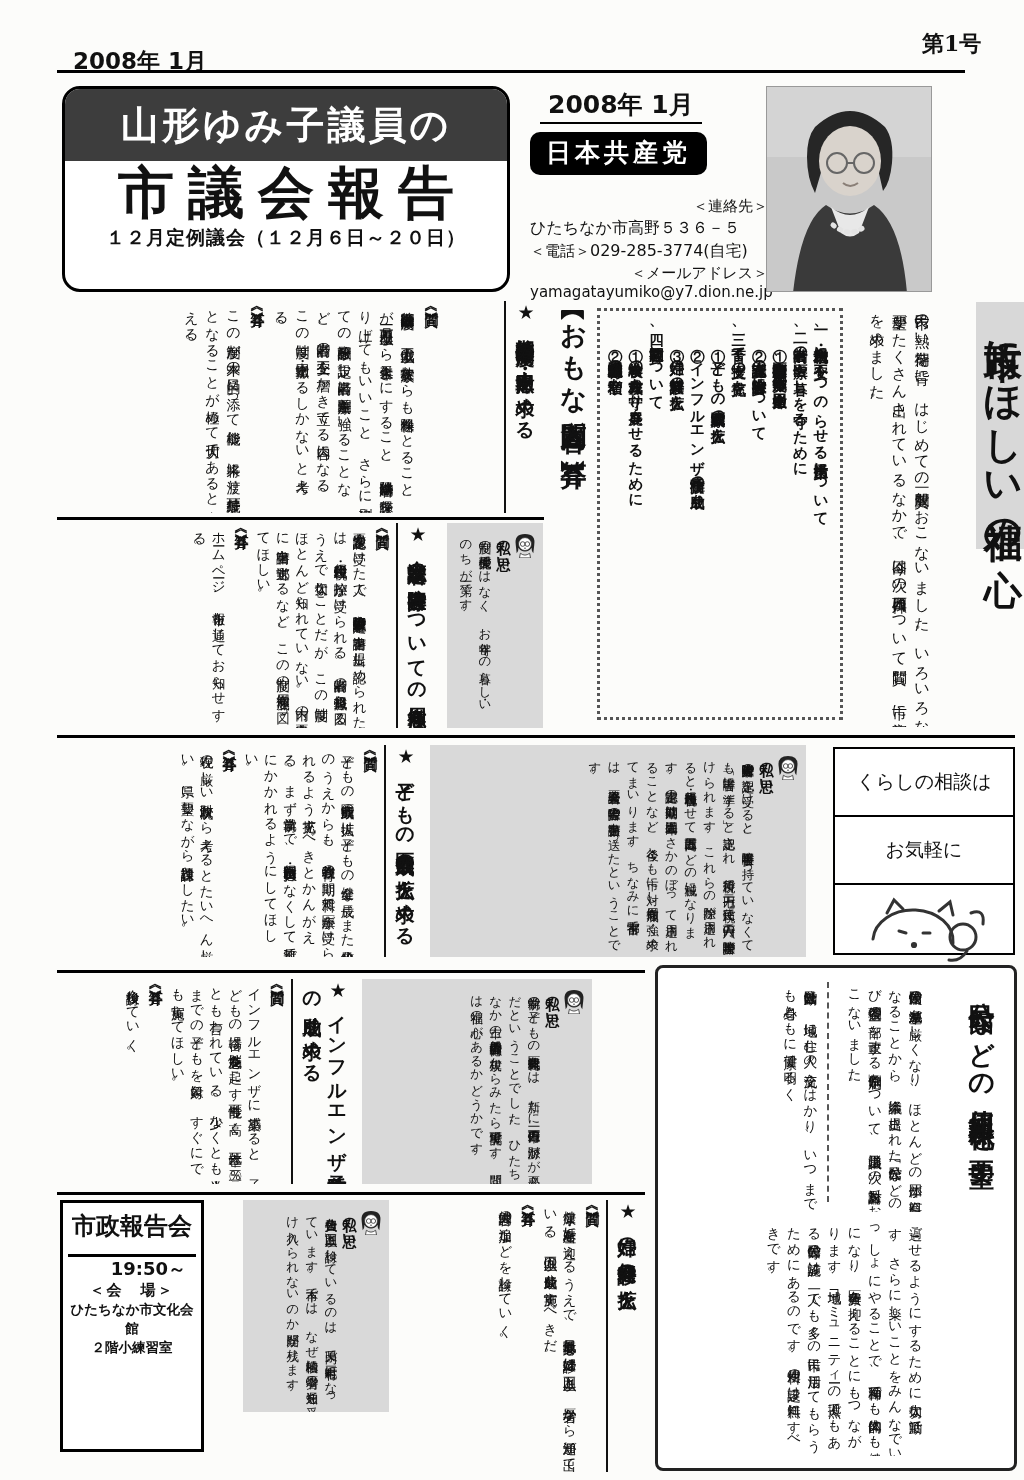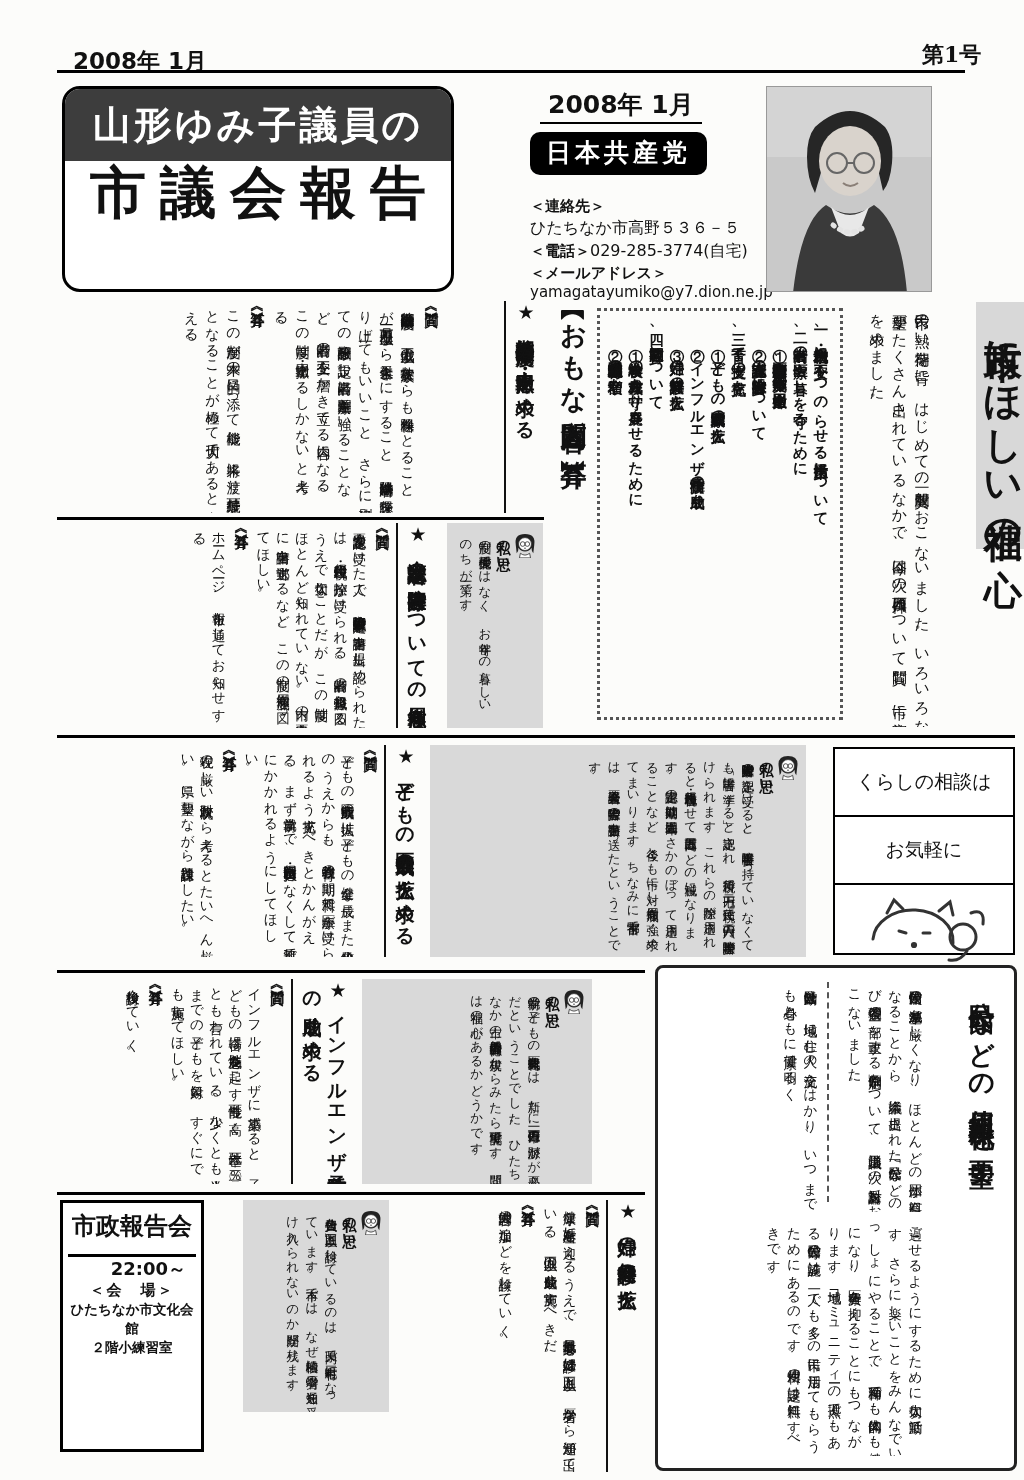"第1号" #topbar-issue { top: 40px -> 29px }
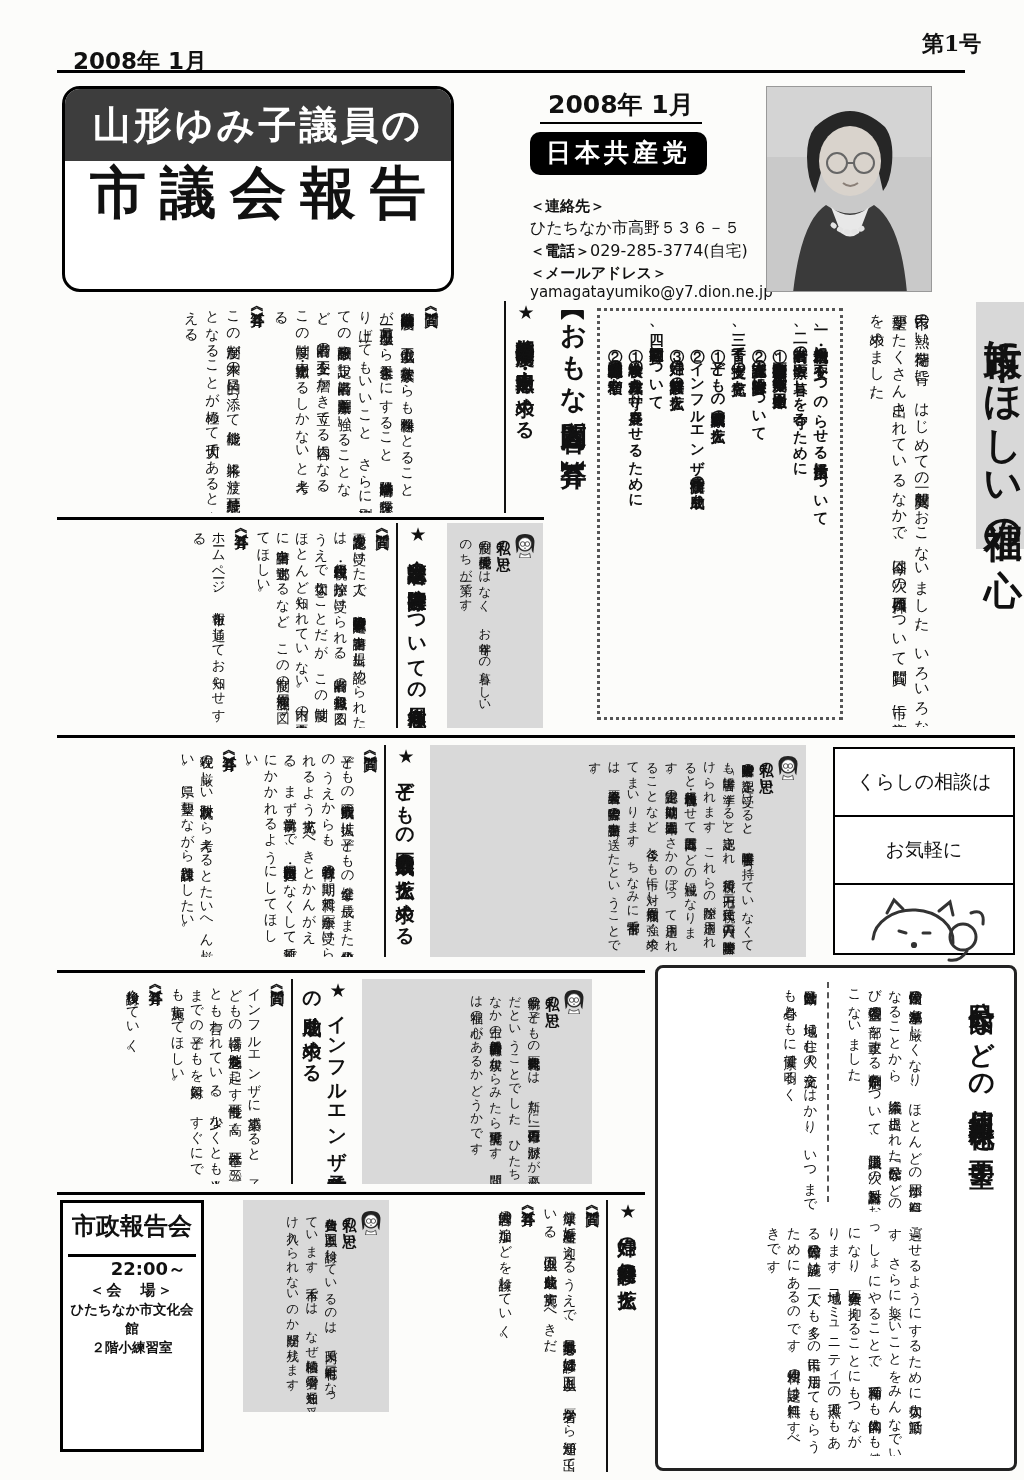"山形ゆみ子議員の" #masthead { width: 392px -> 448px }
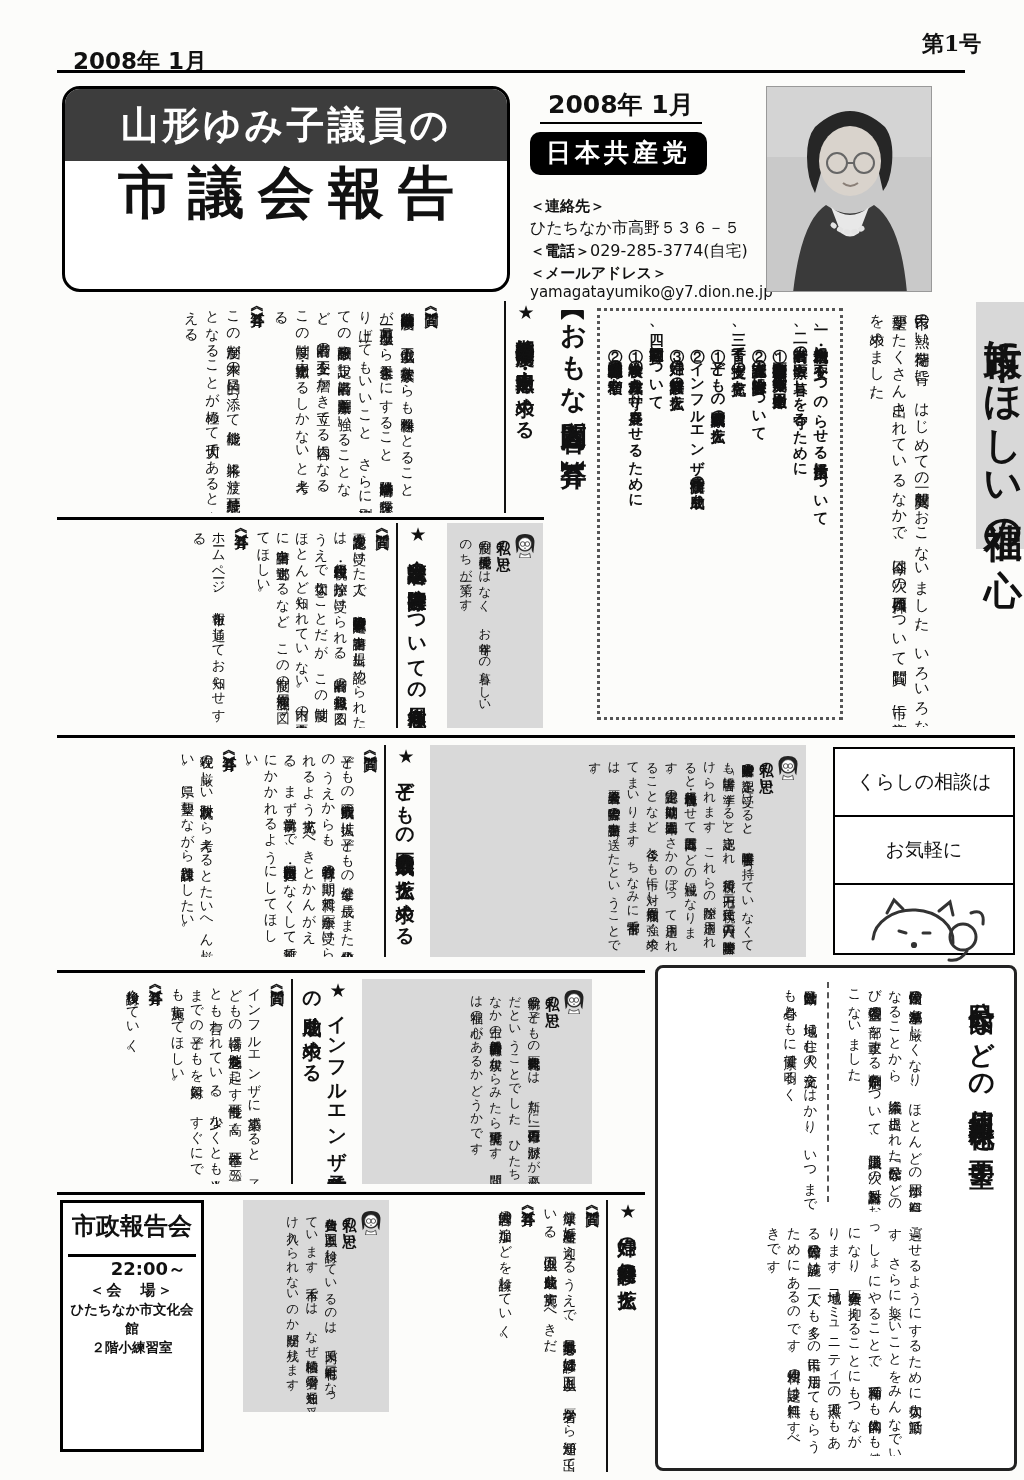"＜連絡先＞" .mi-lab { font-weight: 700 -> 400; text-align: none -> right }
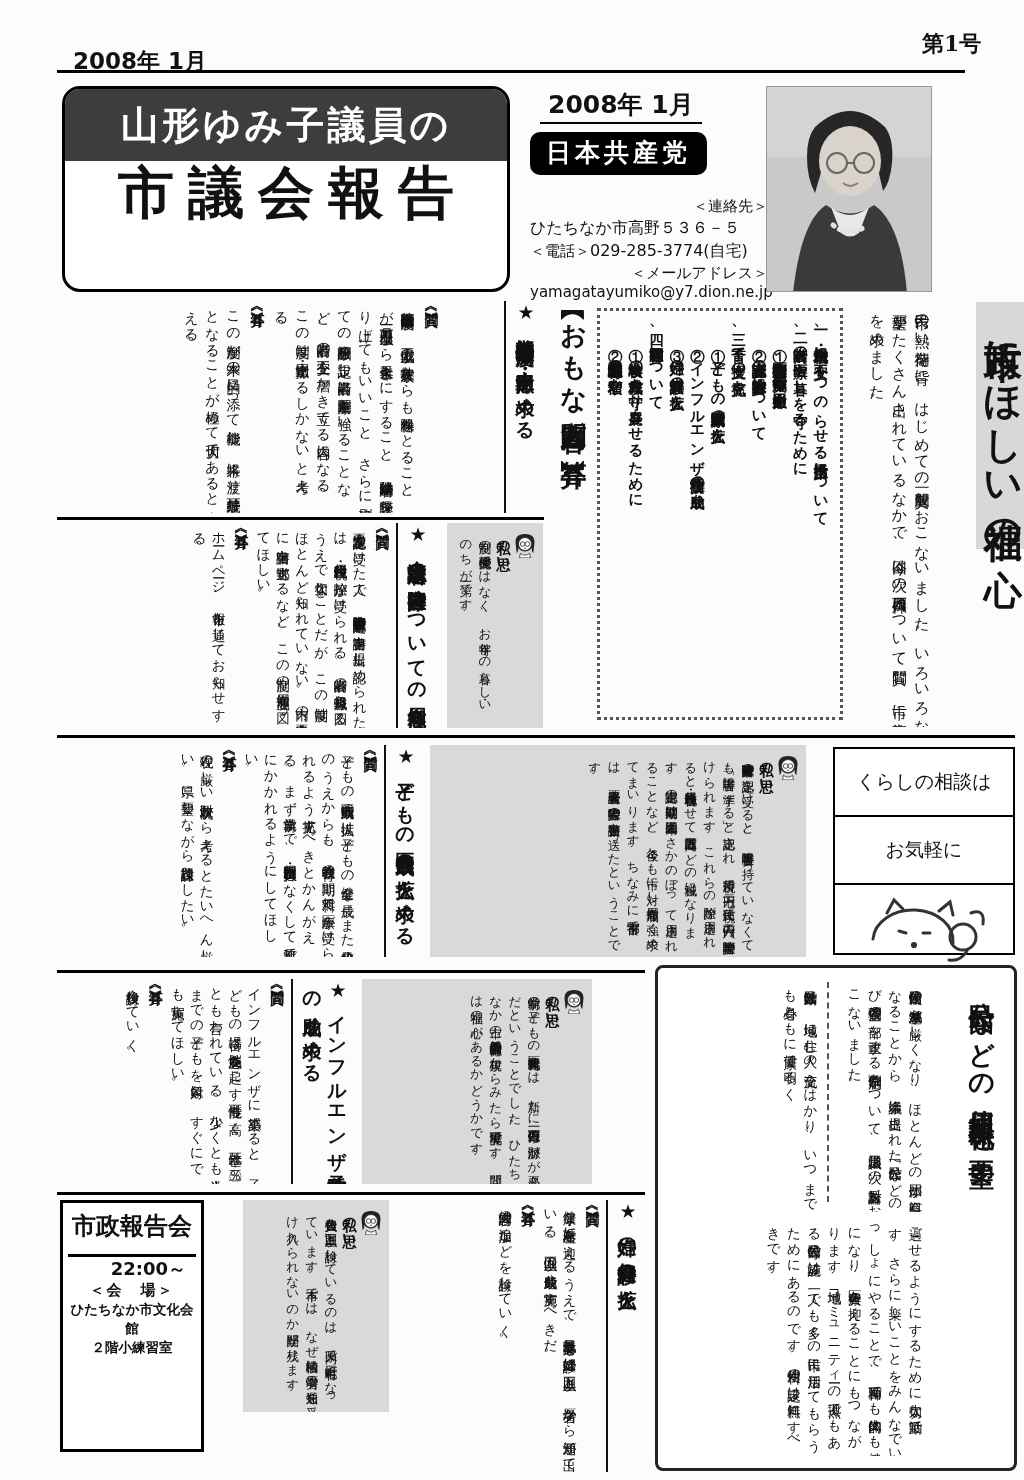"１２月定例議会（１２月６日～２０日）" div { html: none -> <div>１２月定例議会（１２月６日～２０日）</div> }
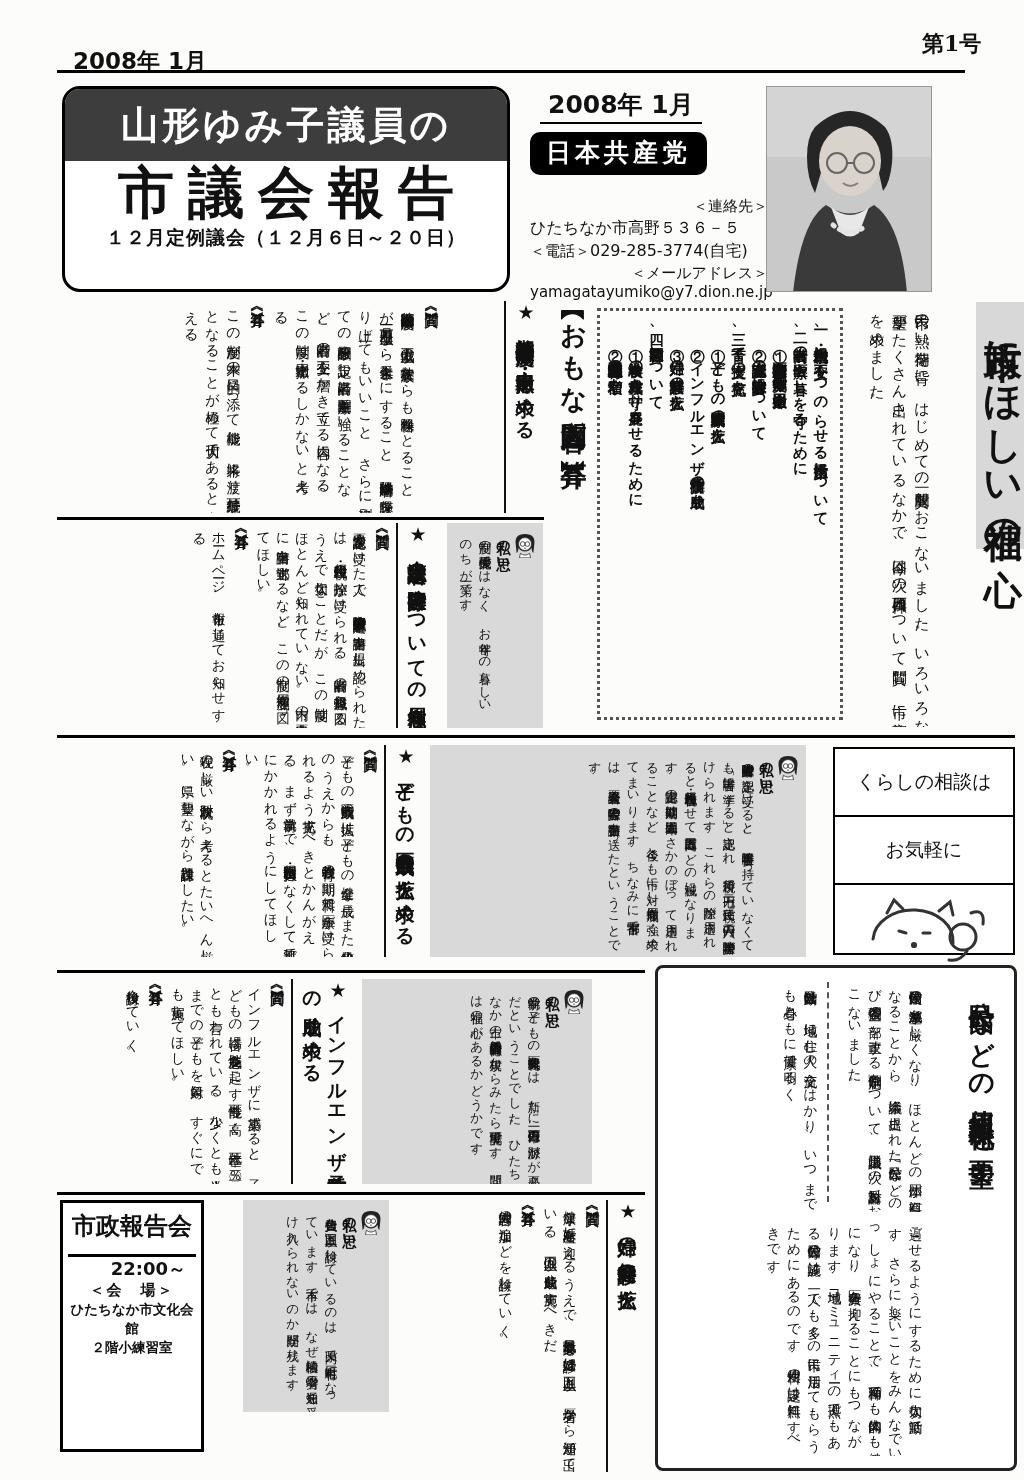"22:00～" div.ho-time { text: 22:00 -> 19:50 }
